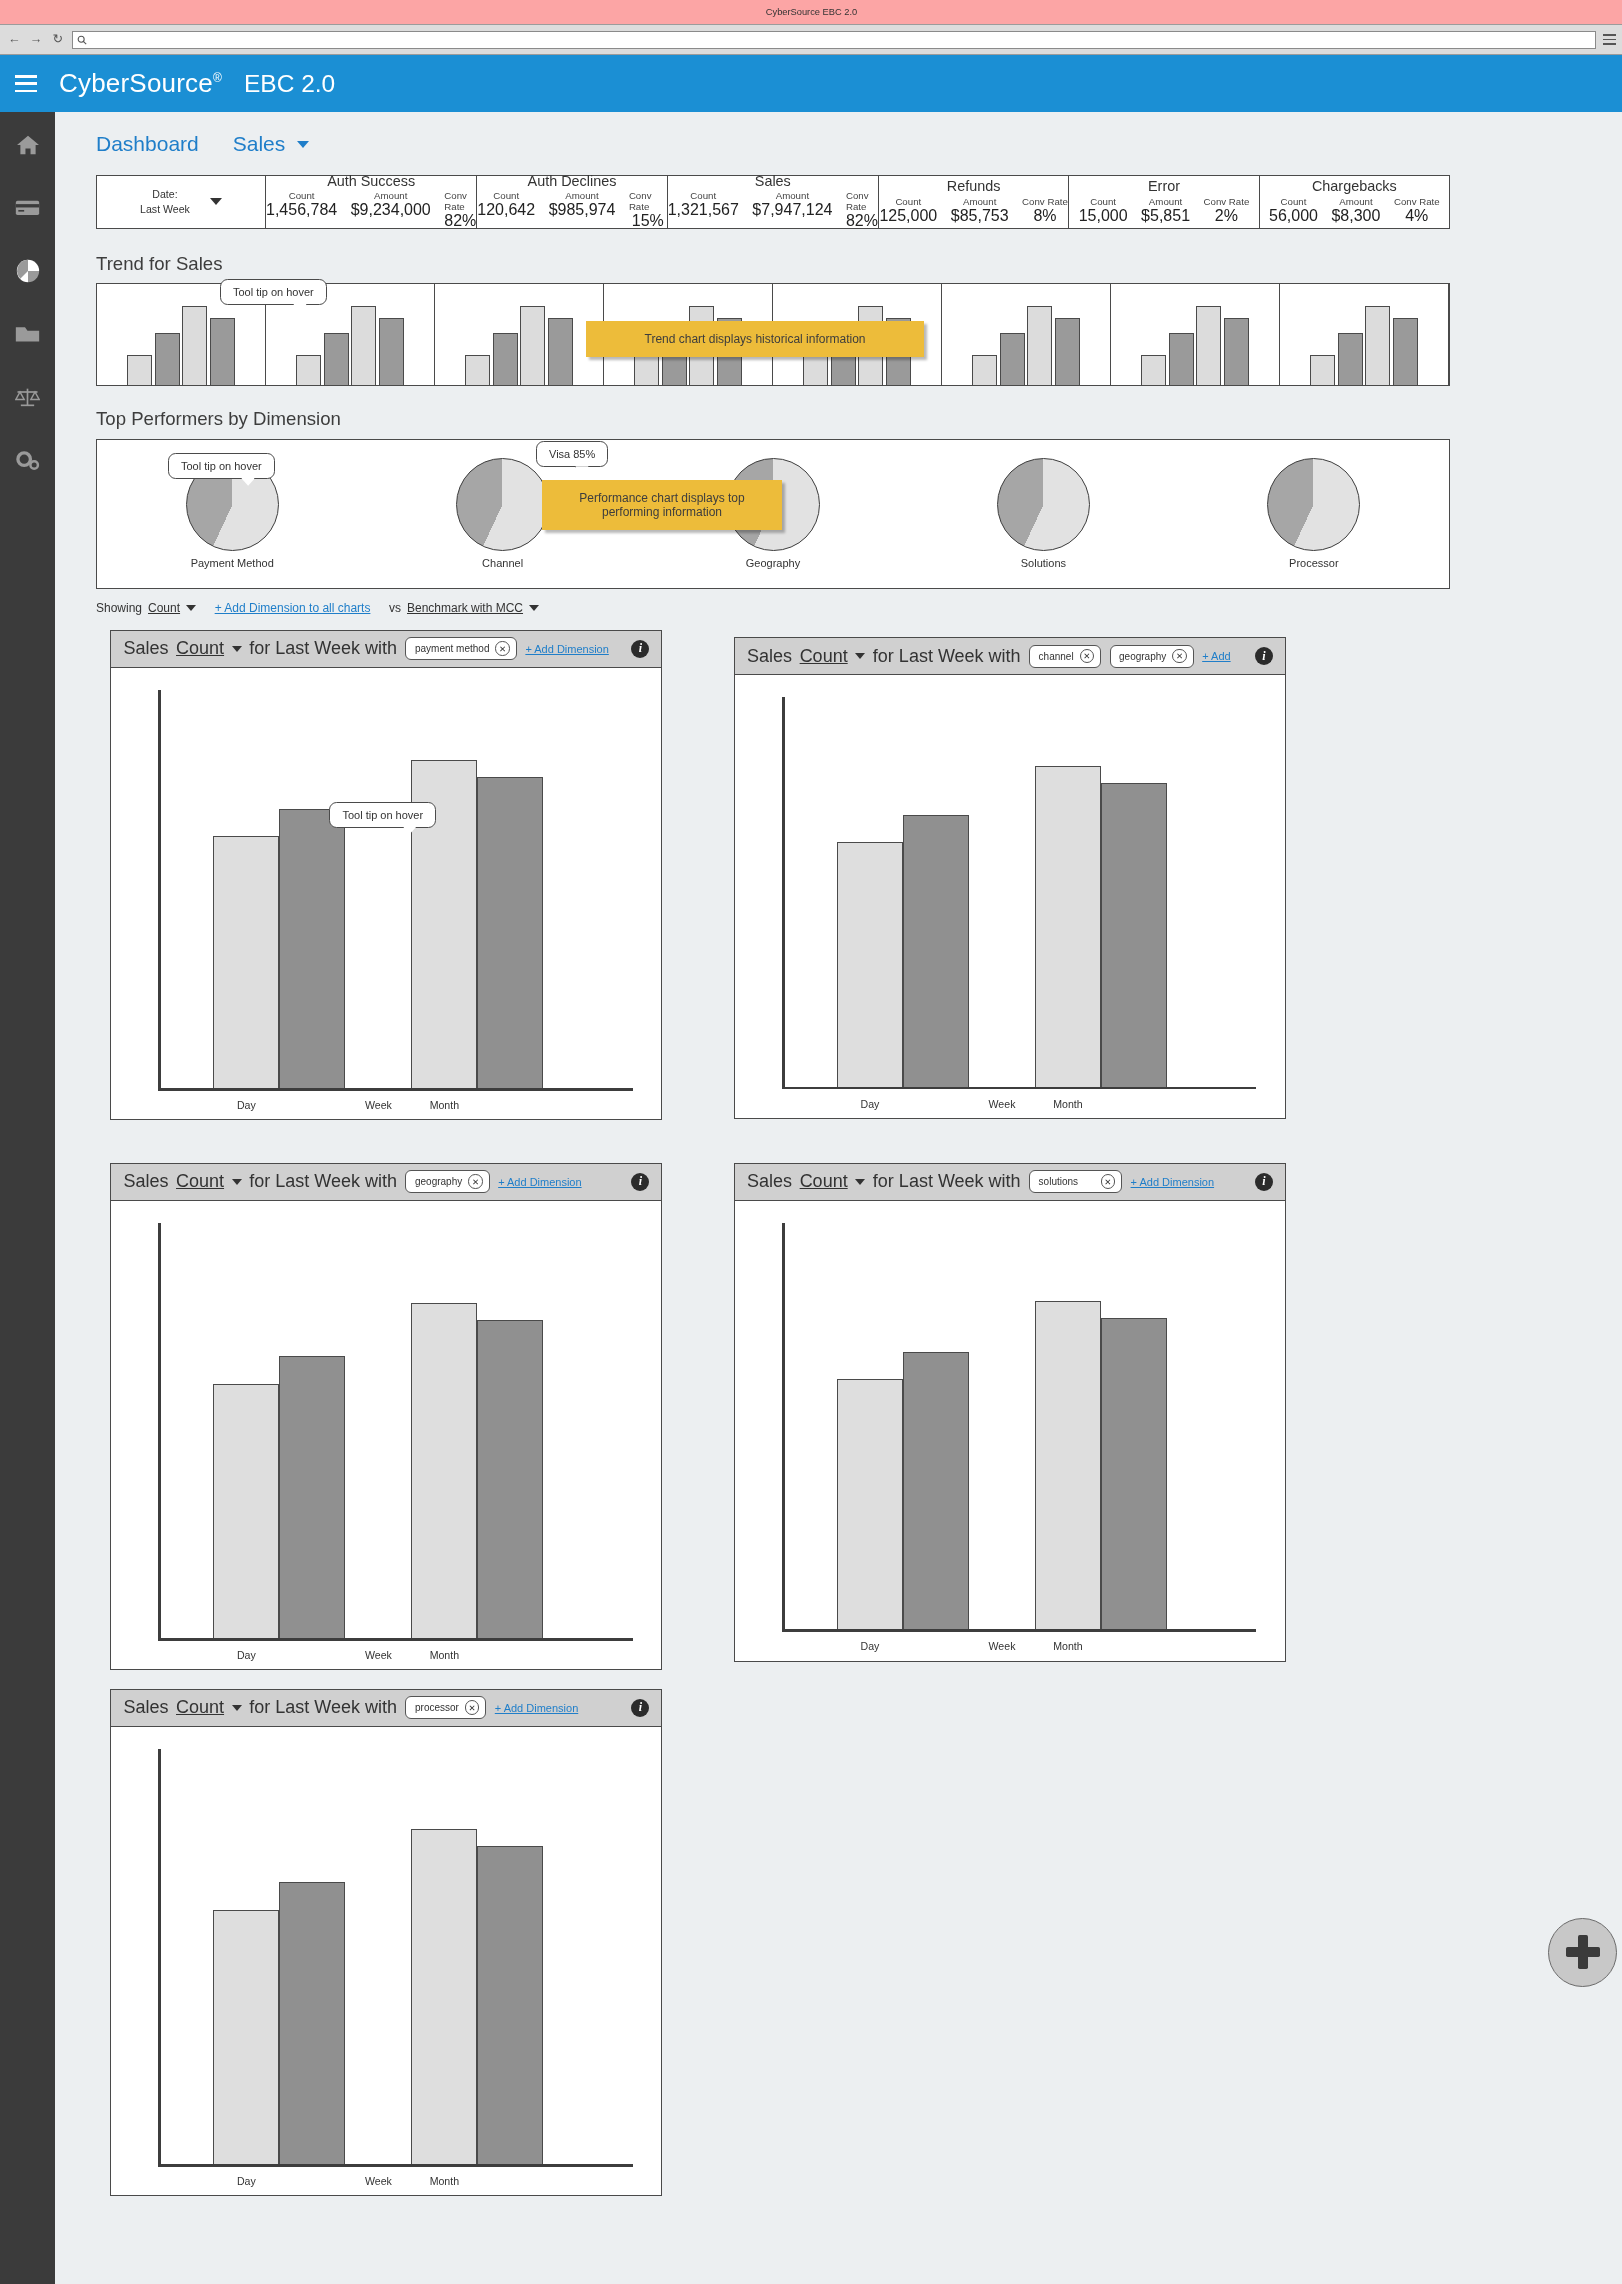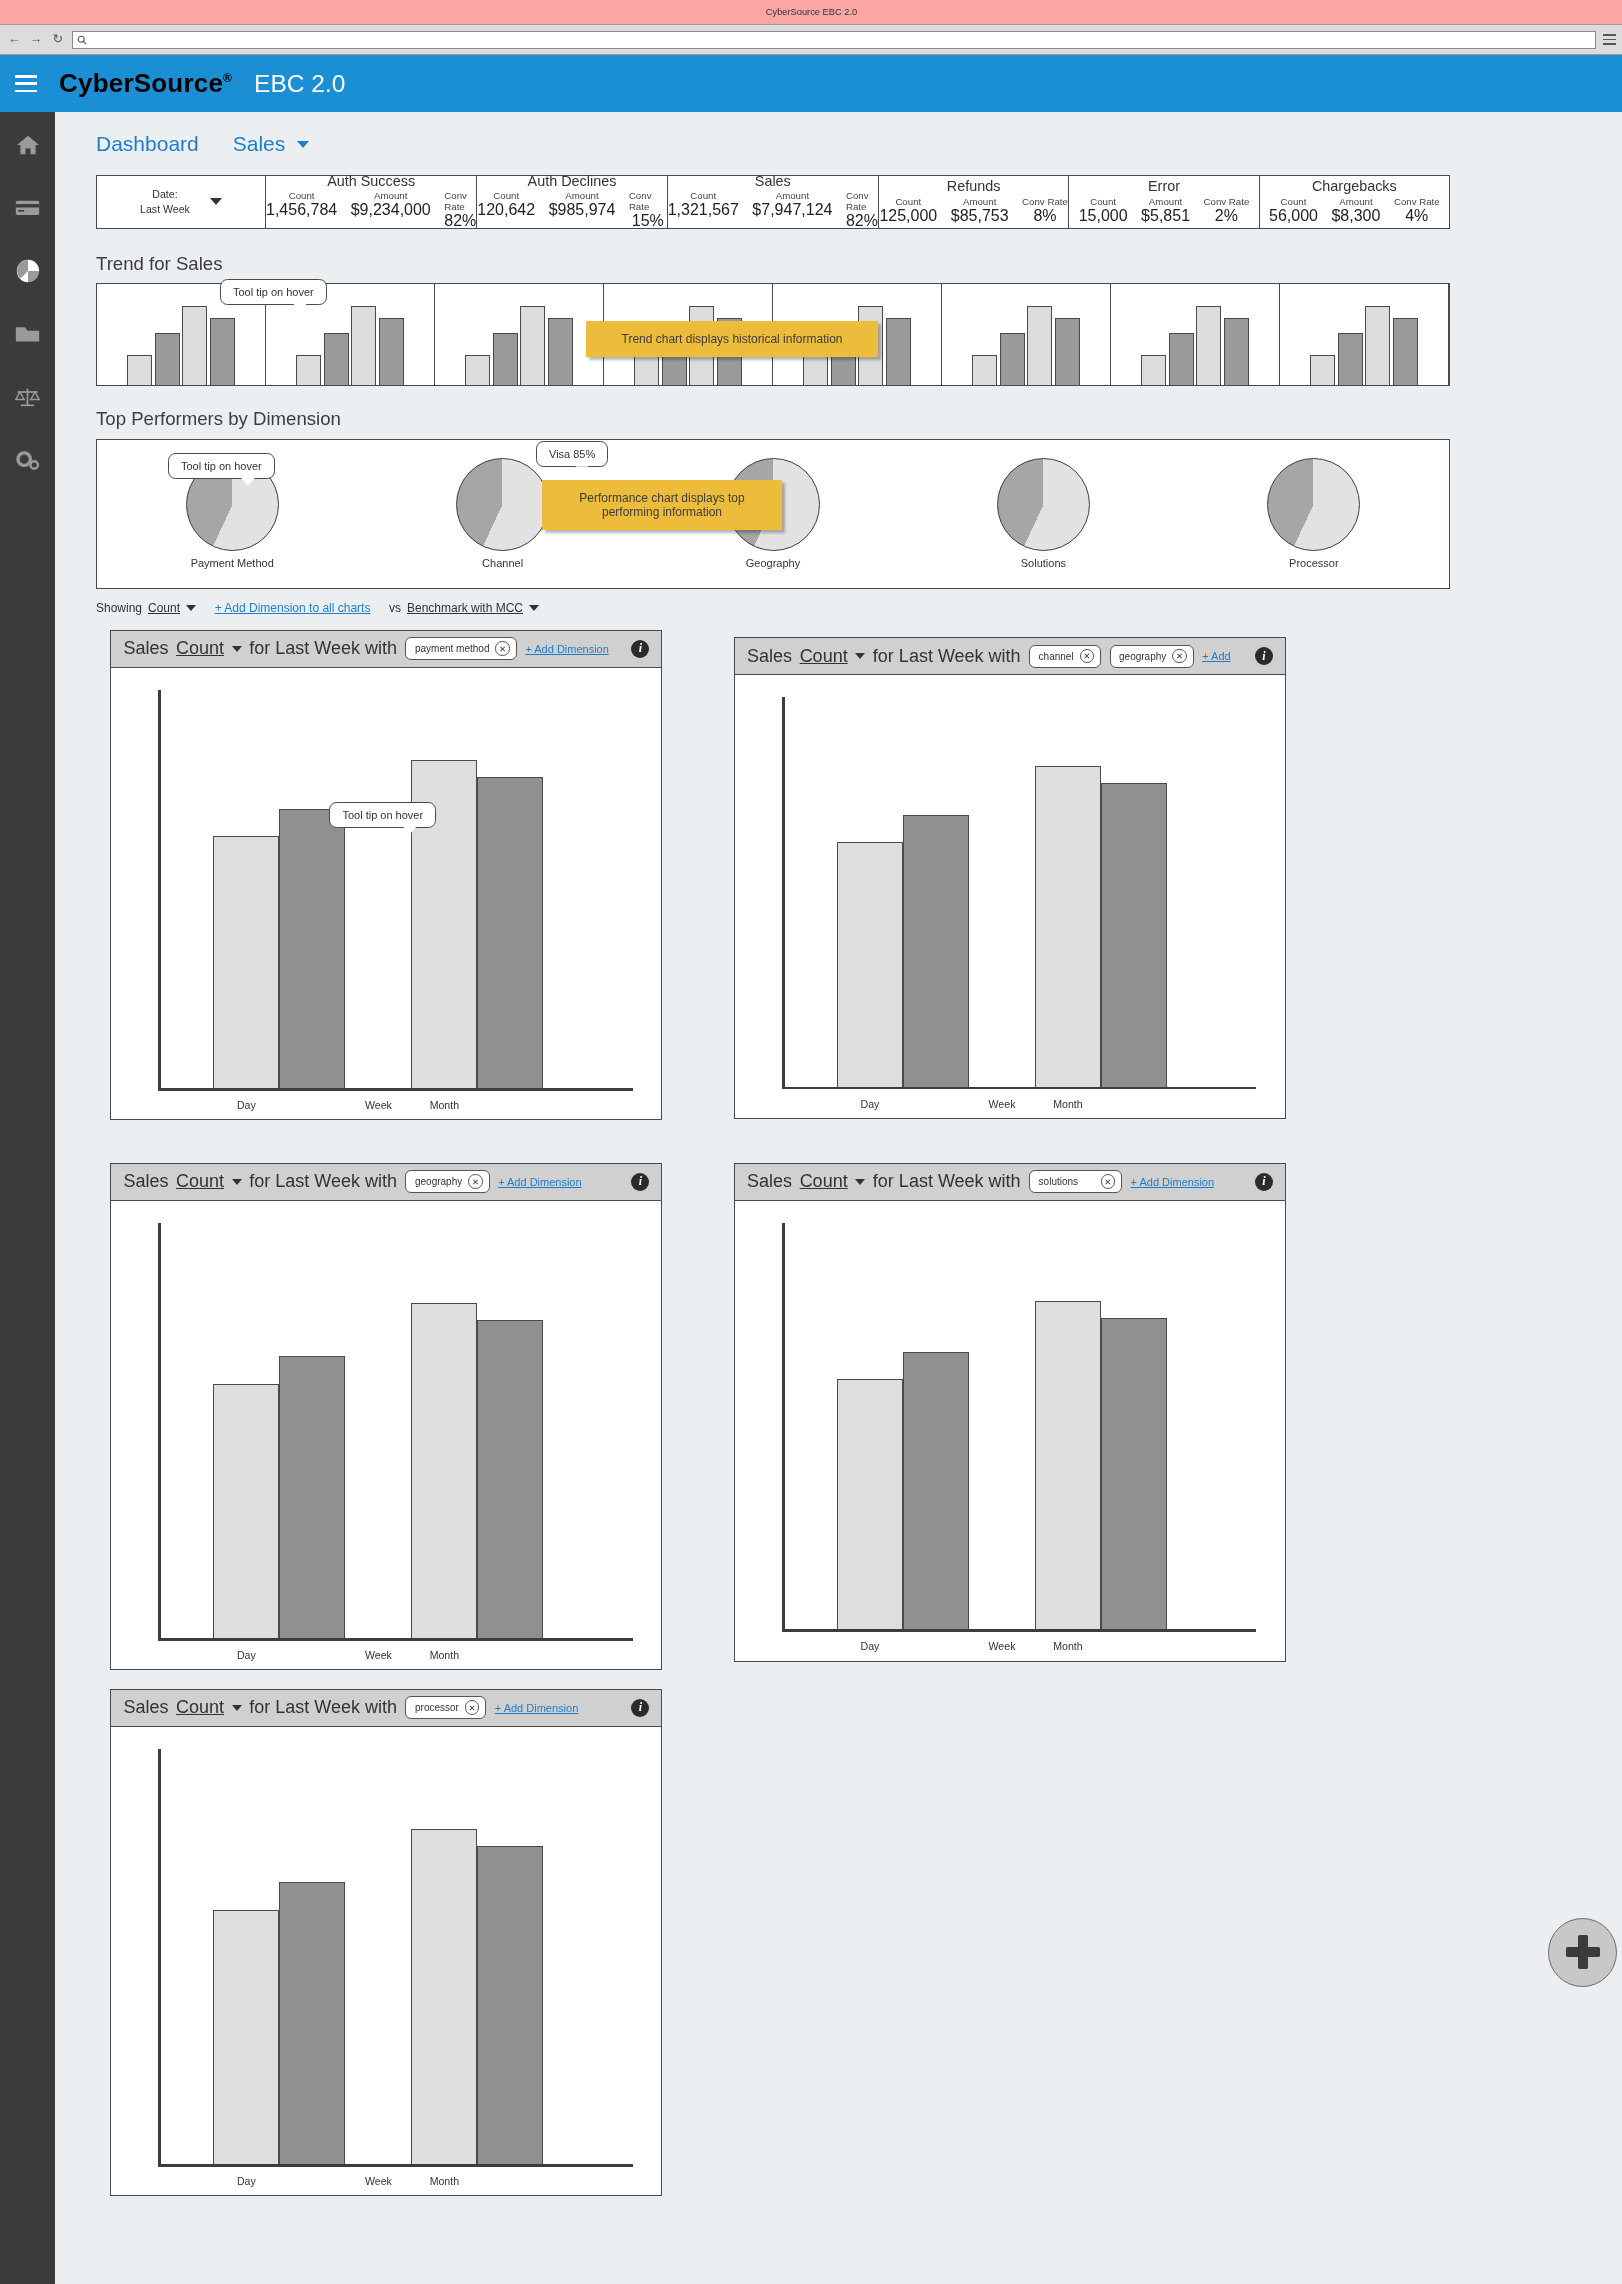"CyberSource®" .brand { color: #000000 -> #ffffff; font-weight: 700 -> 400 }
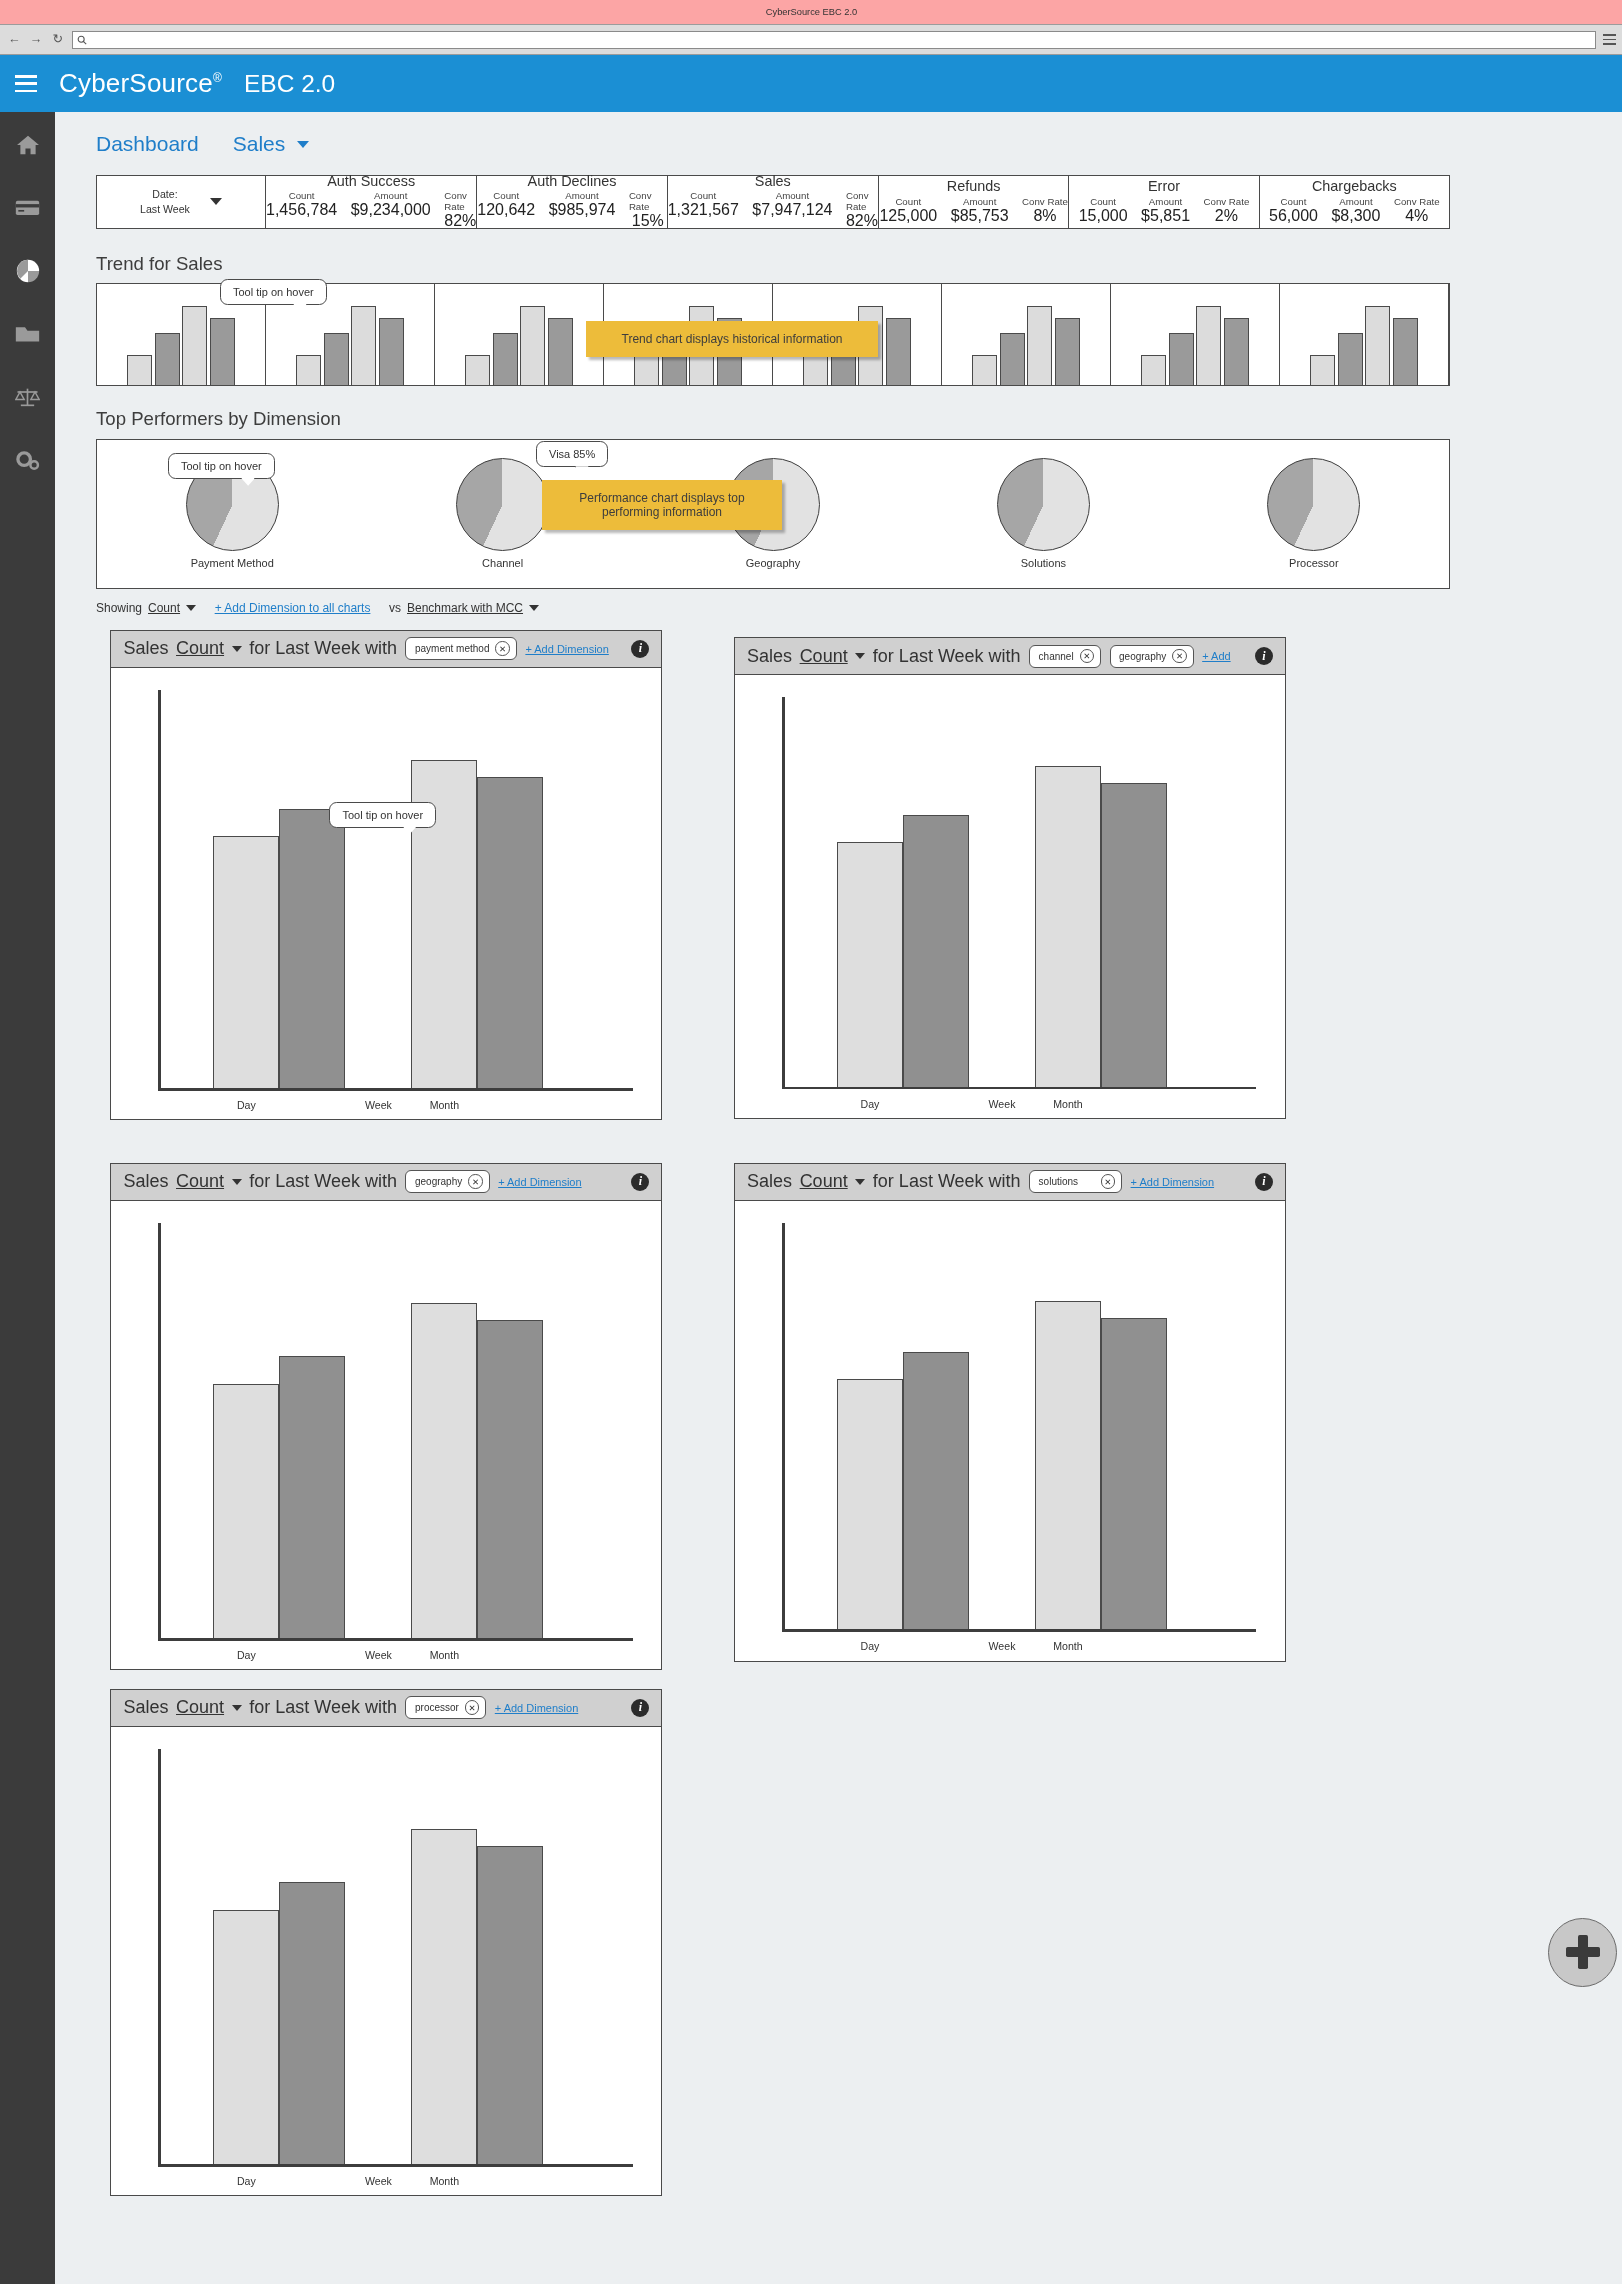"Trend chart displays historical" div.sticky { width: 292px -> 338px }
